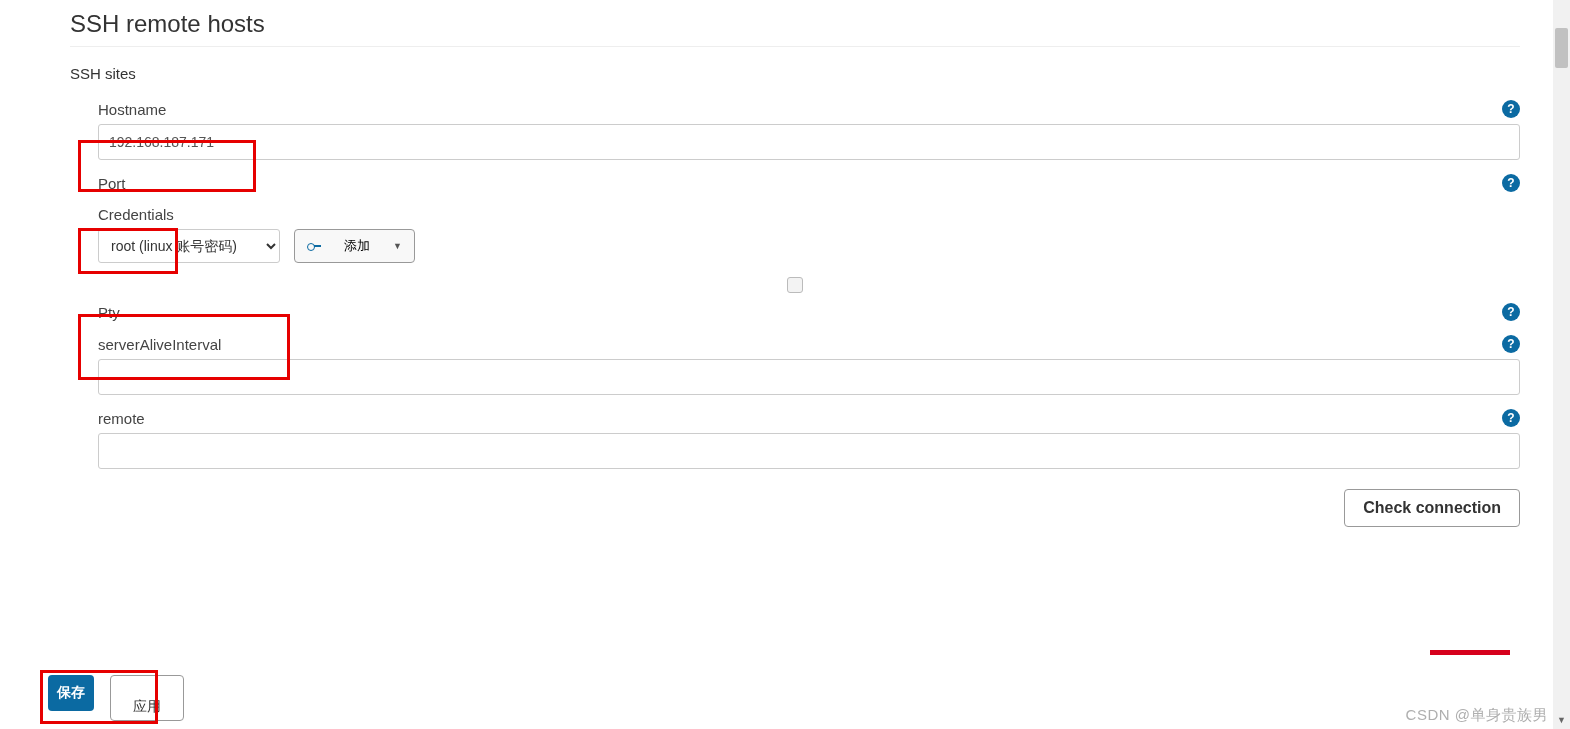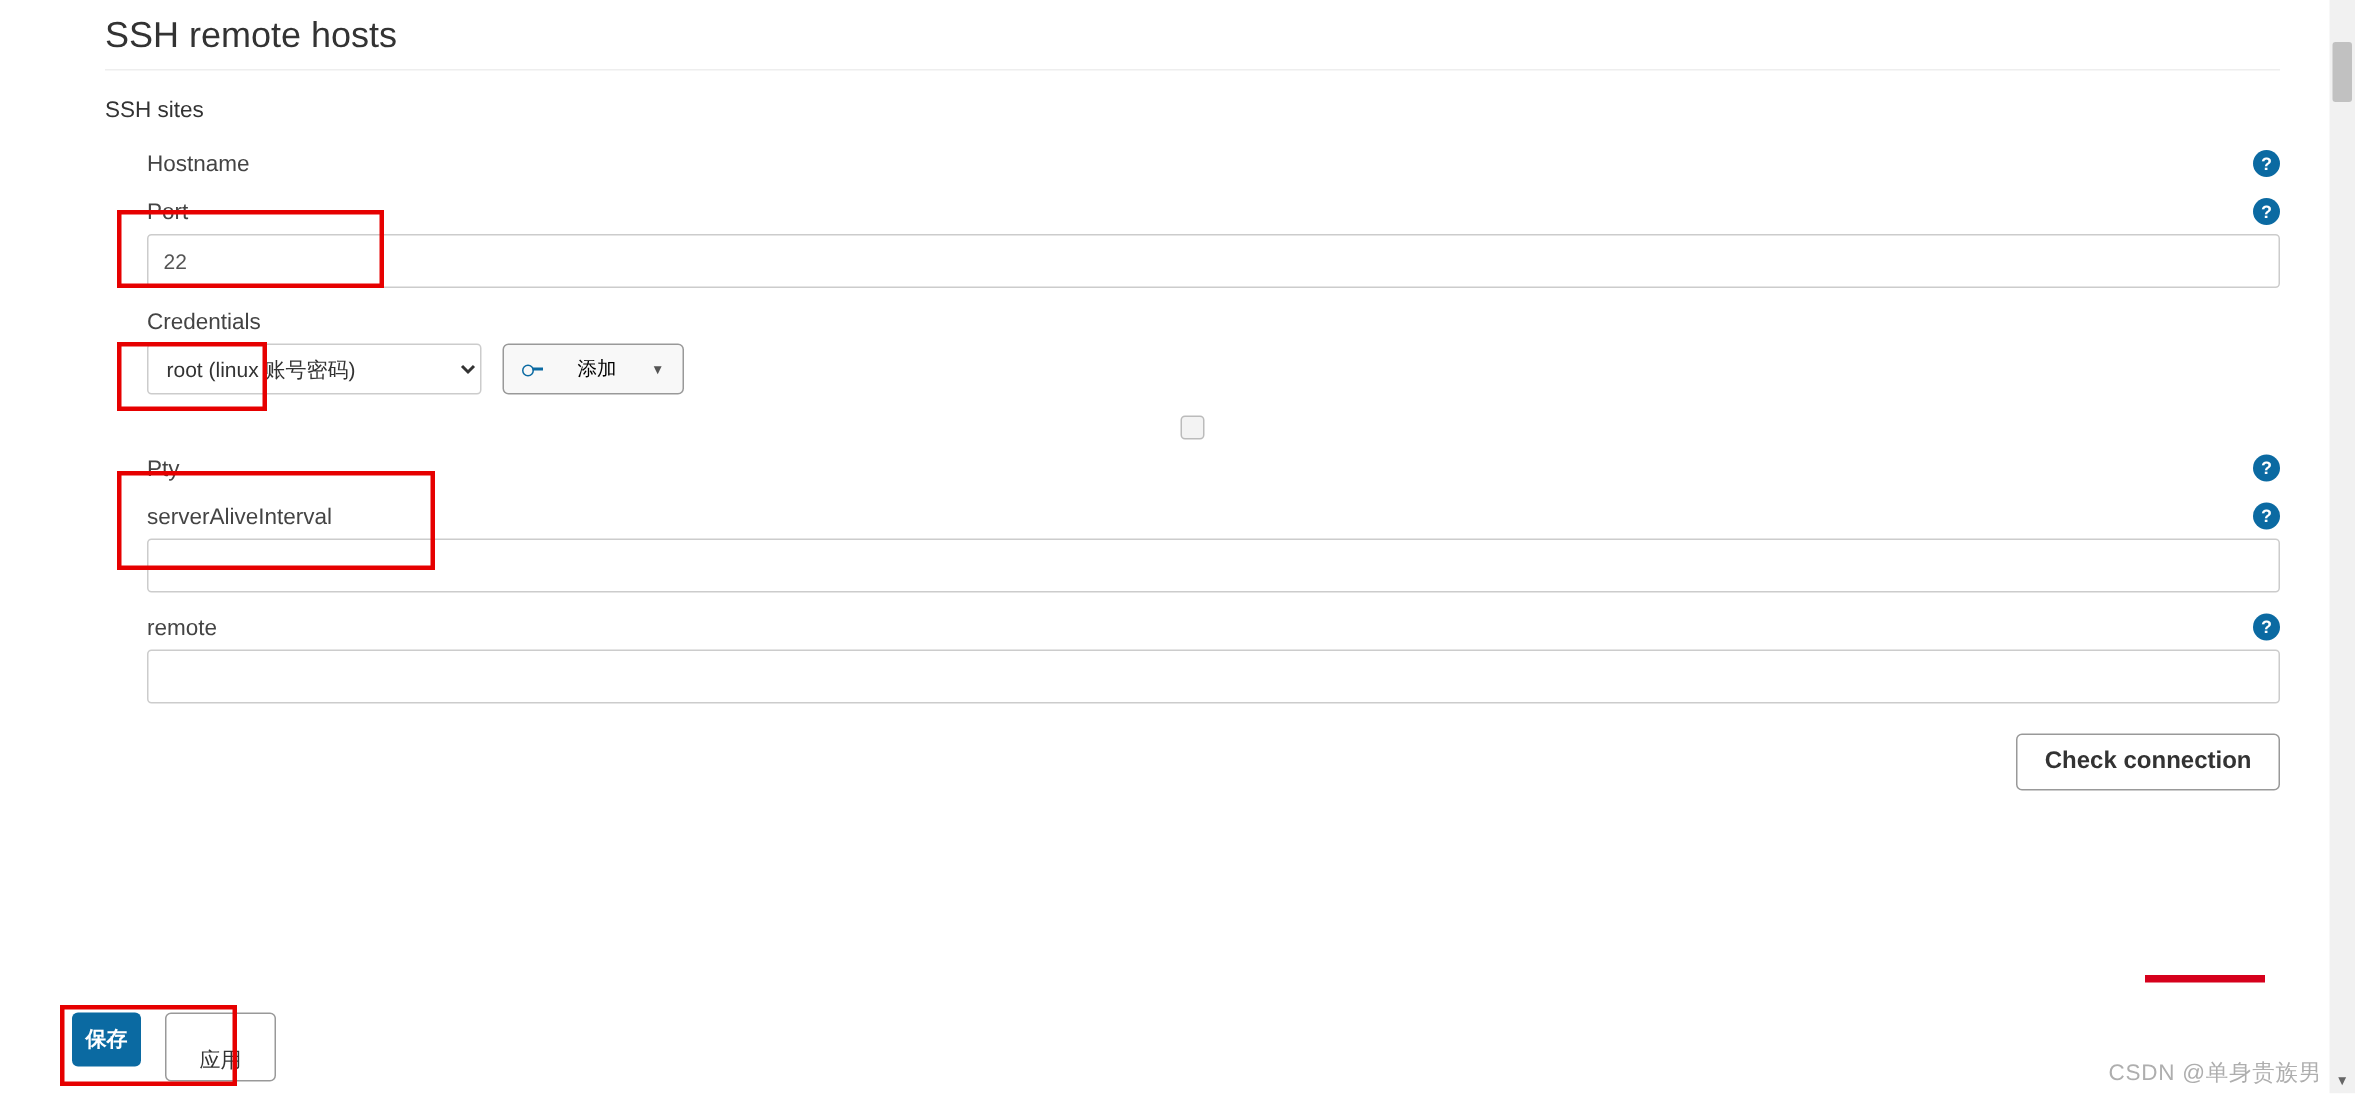"192.168.187.171" input.text-input { html: none -> <input> }
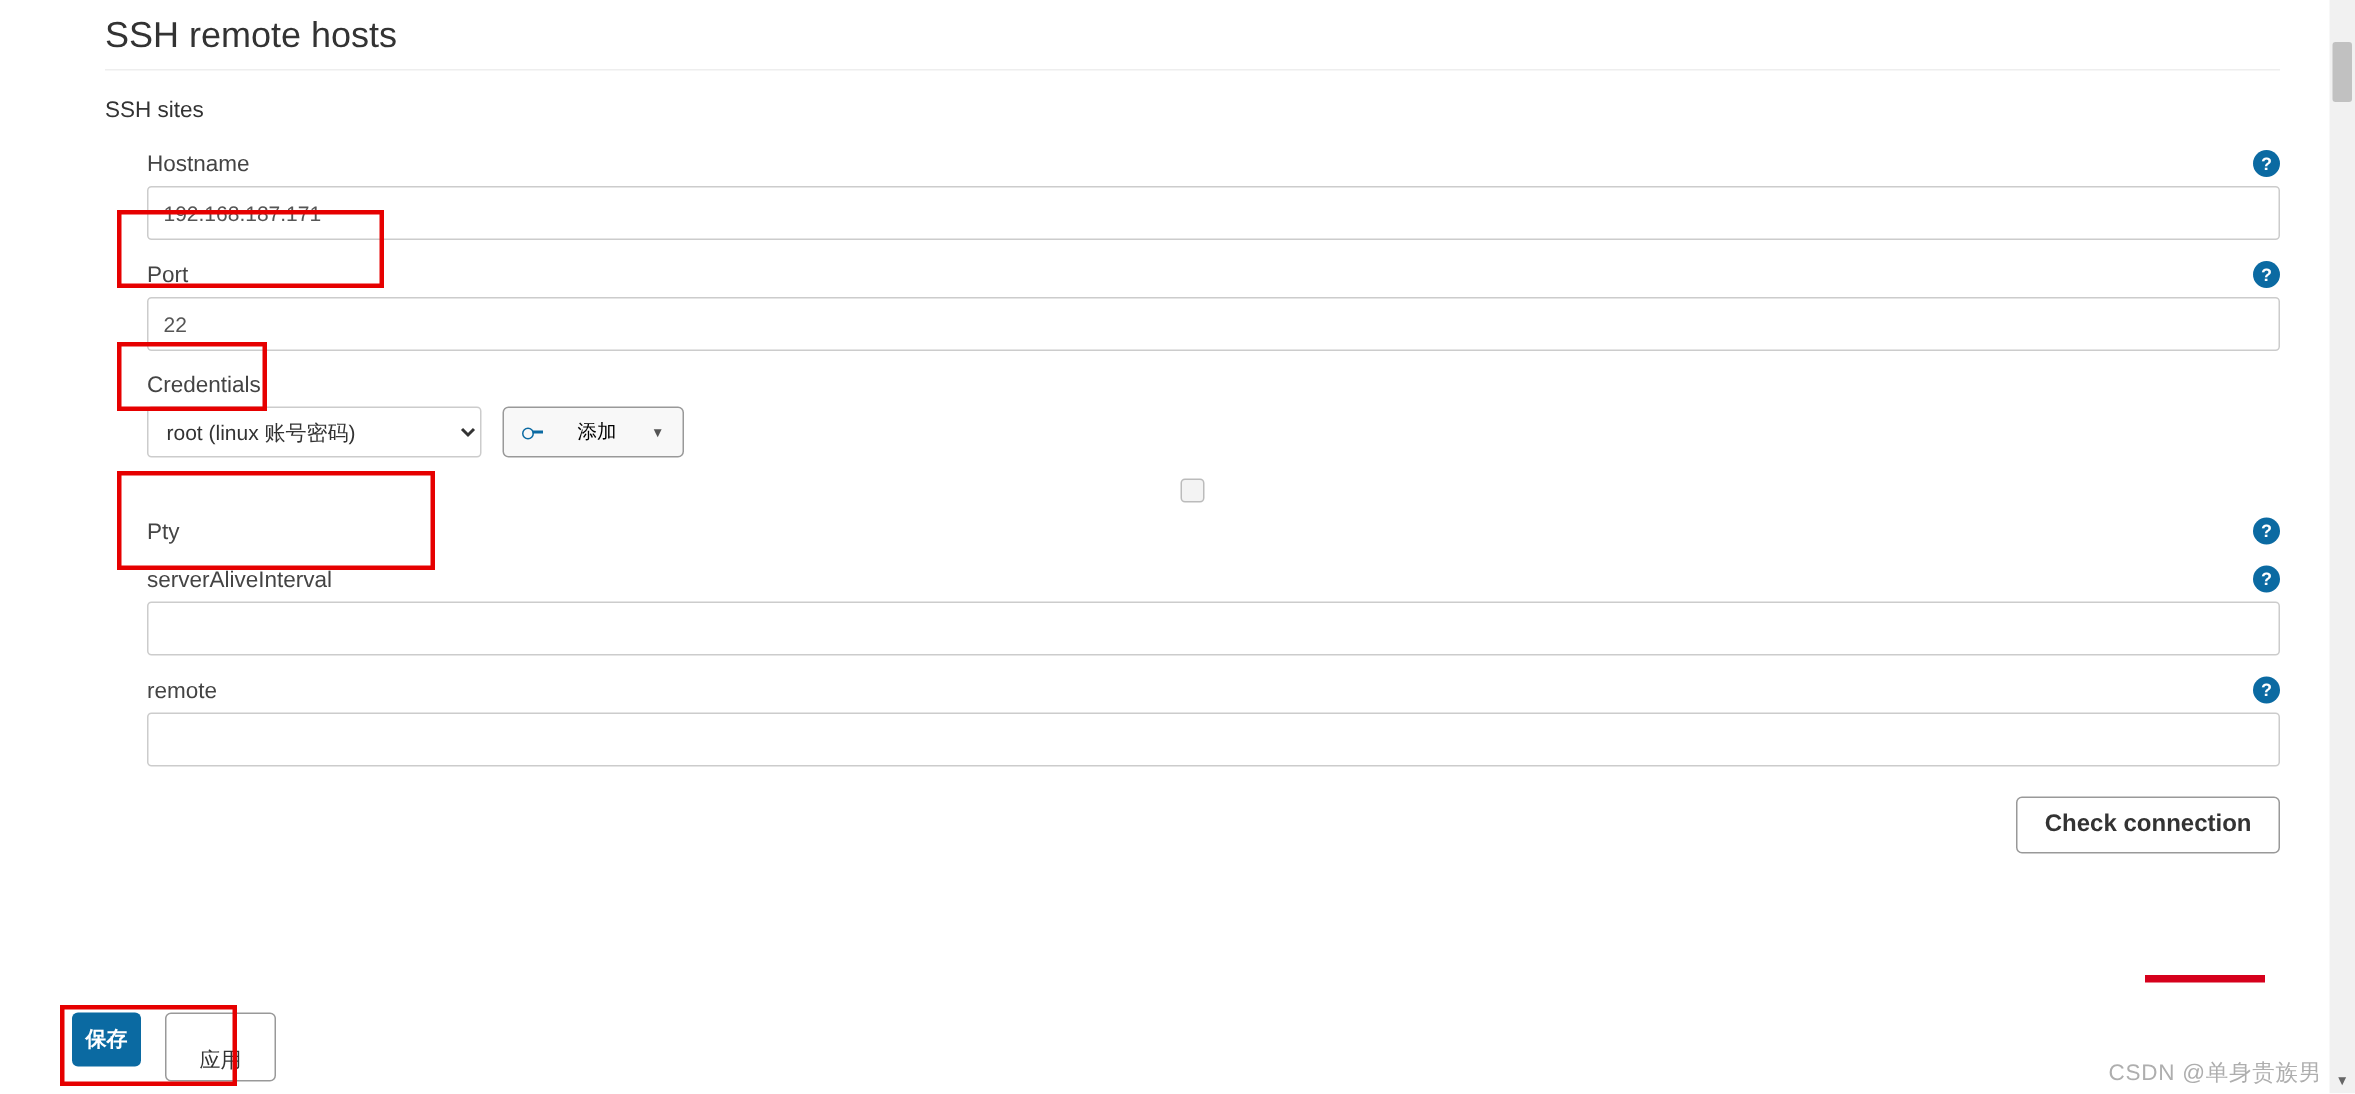"22" input.text-input { html: <input> -> none }
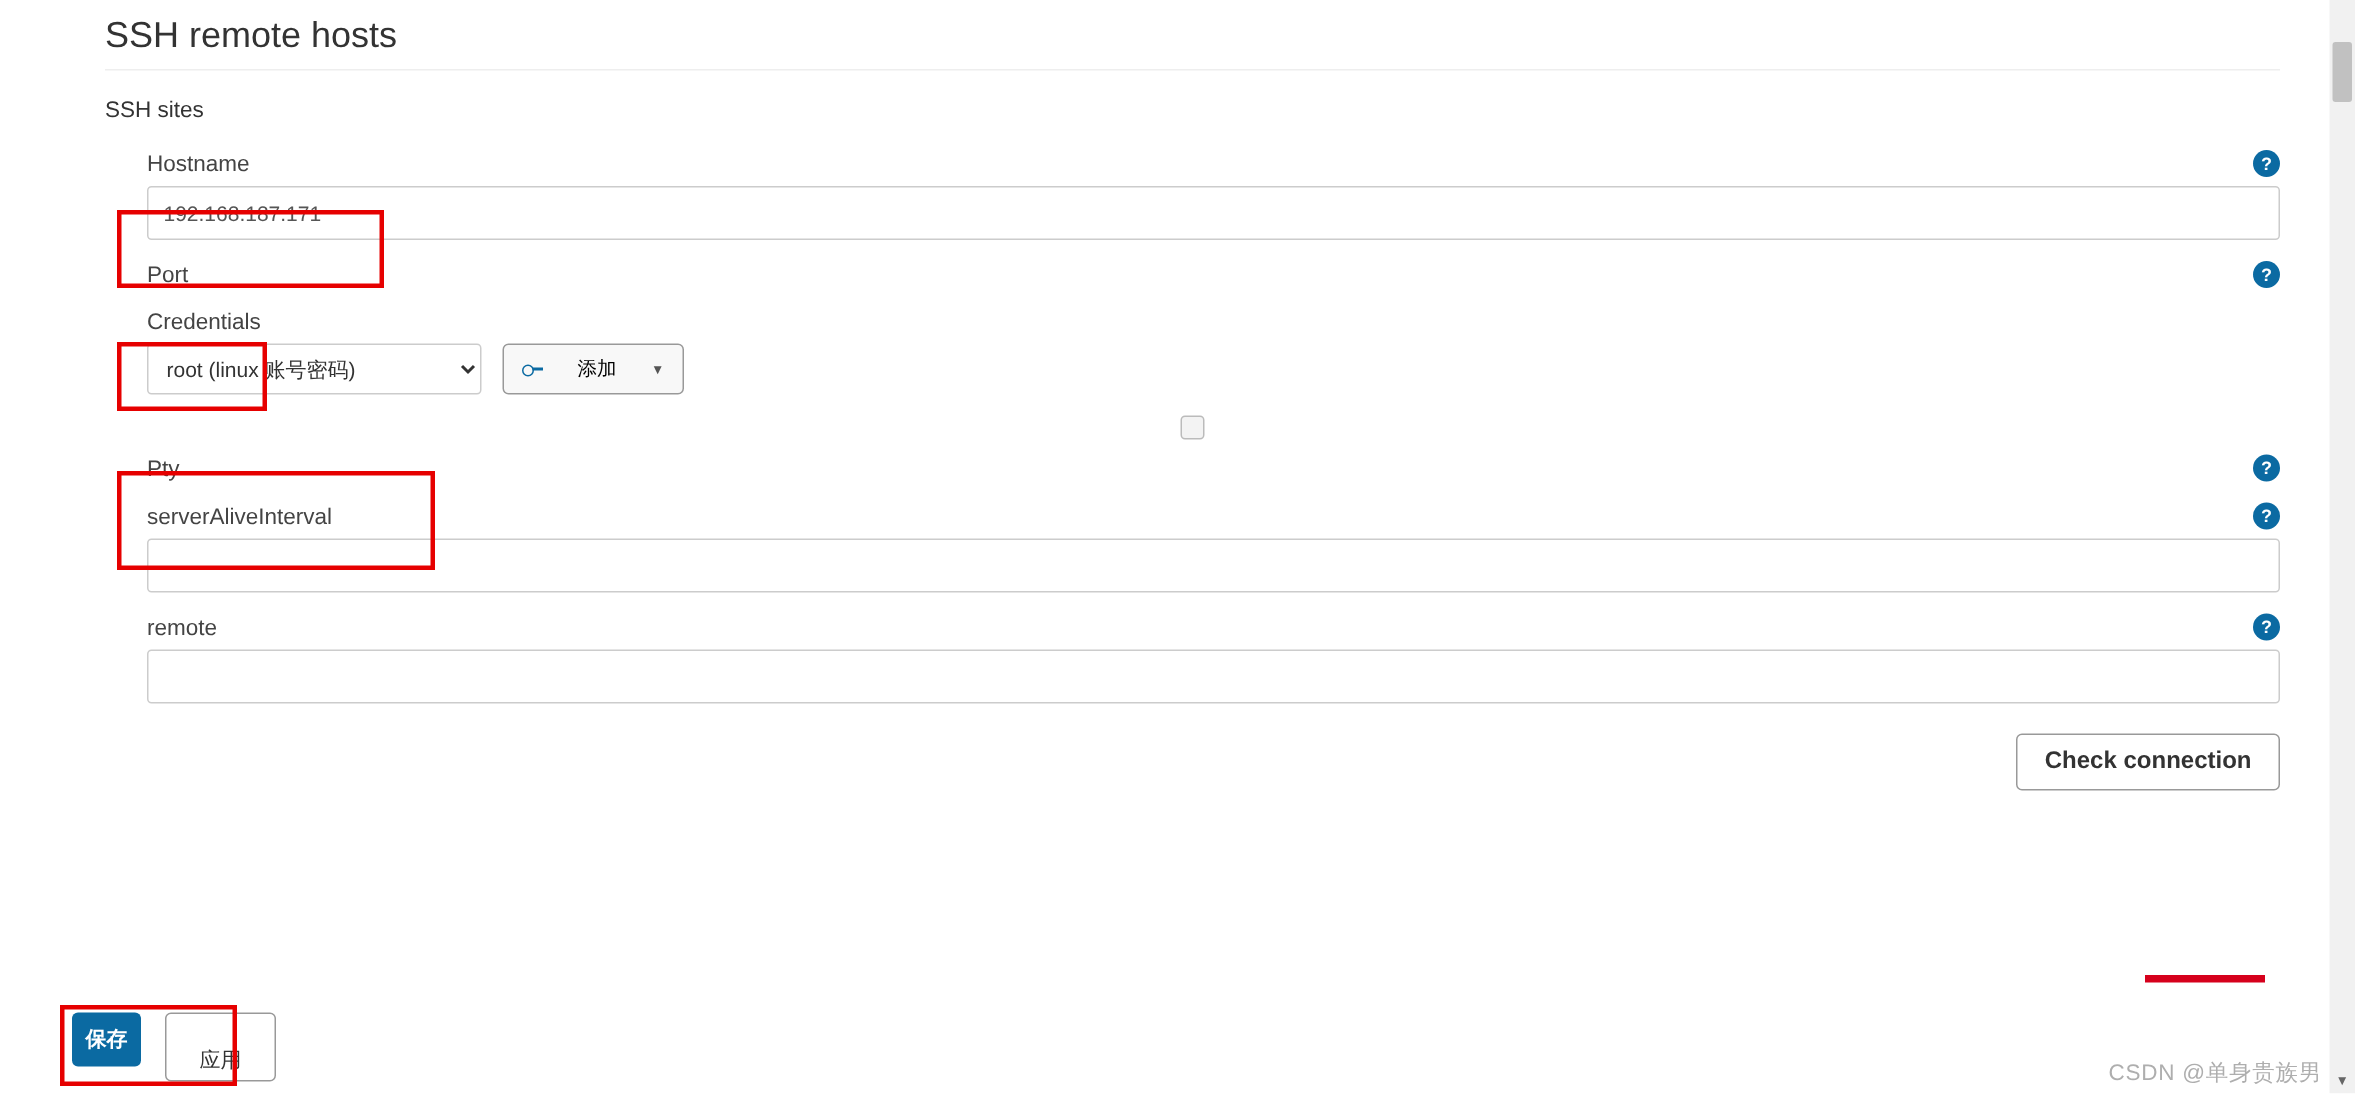"root (linux 账号密码)" .select-ctrl { width: 223px -> 182px }
